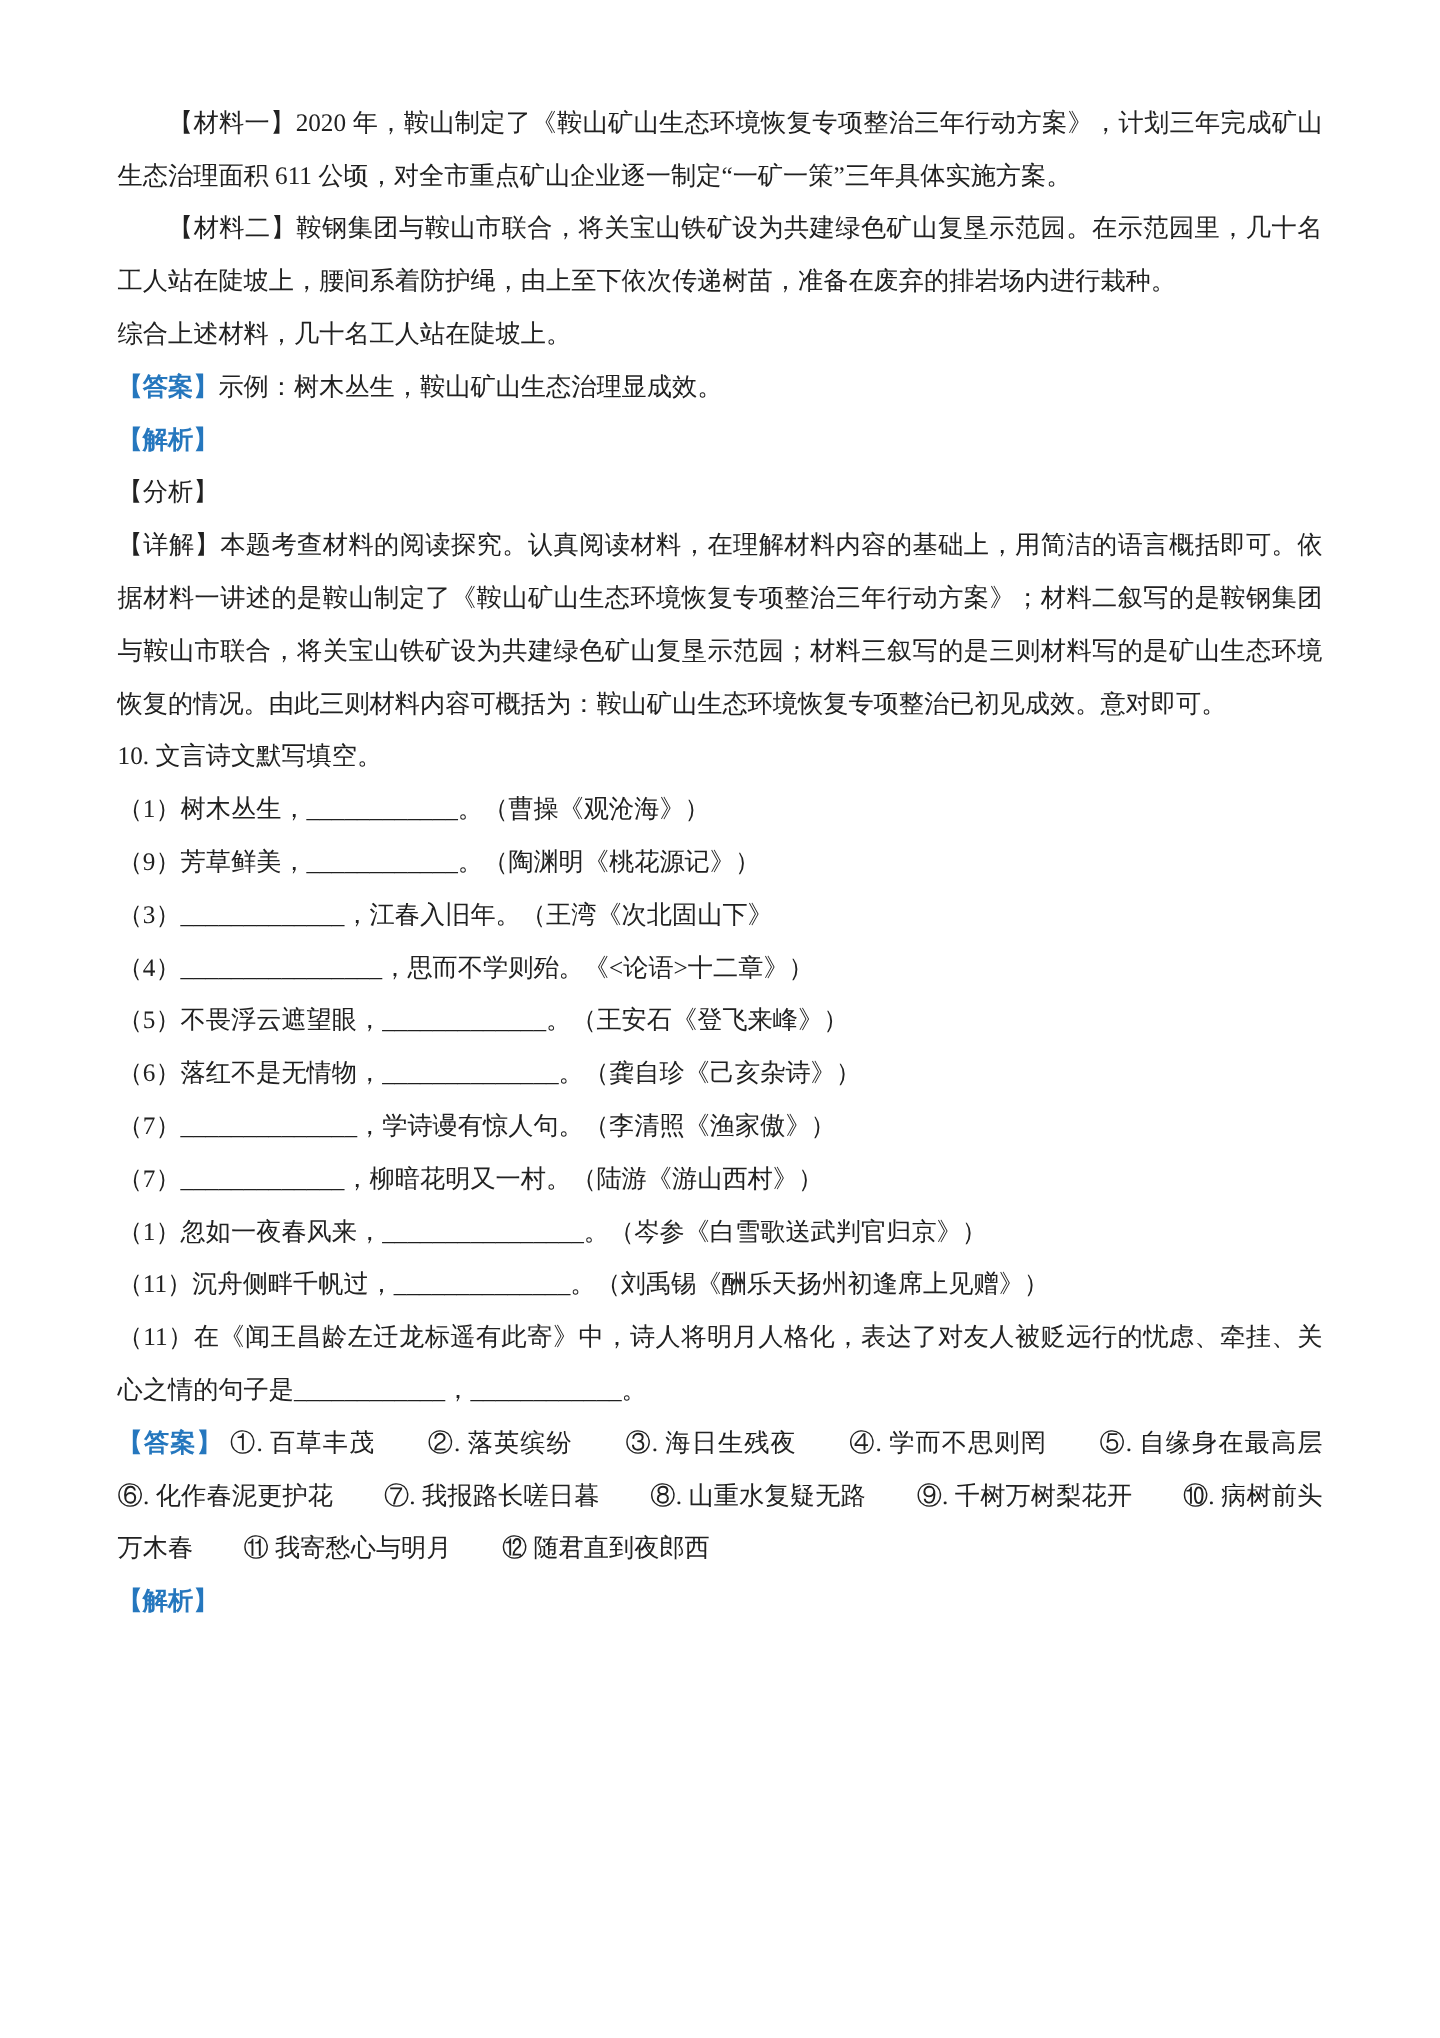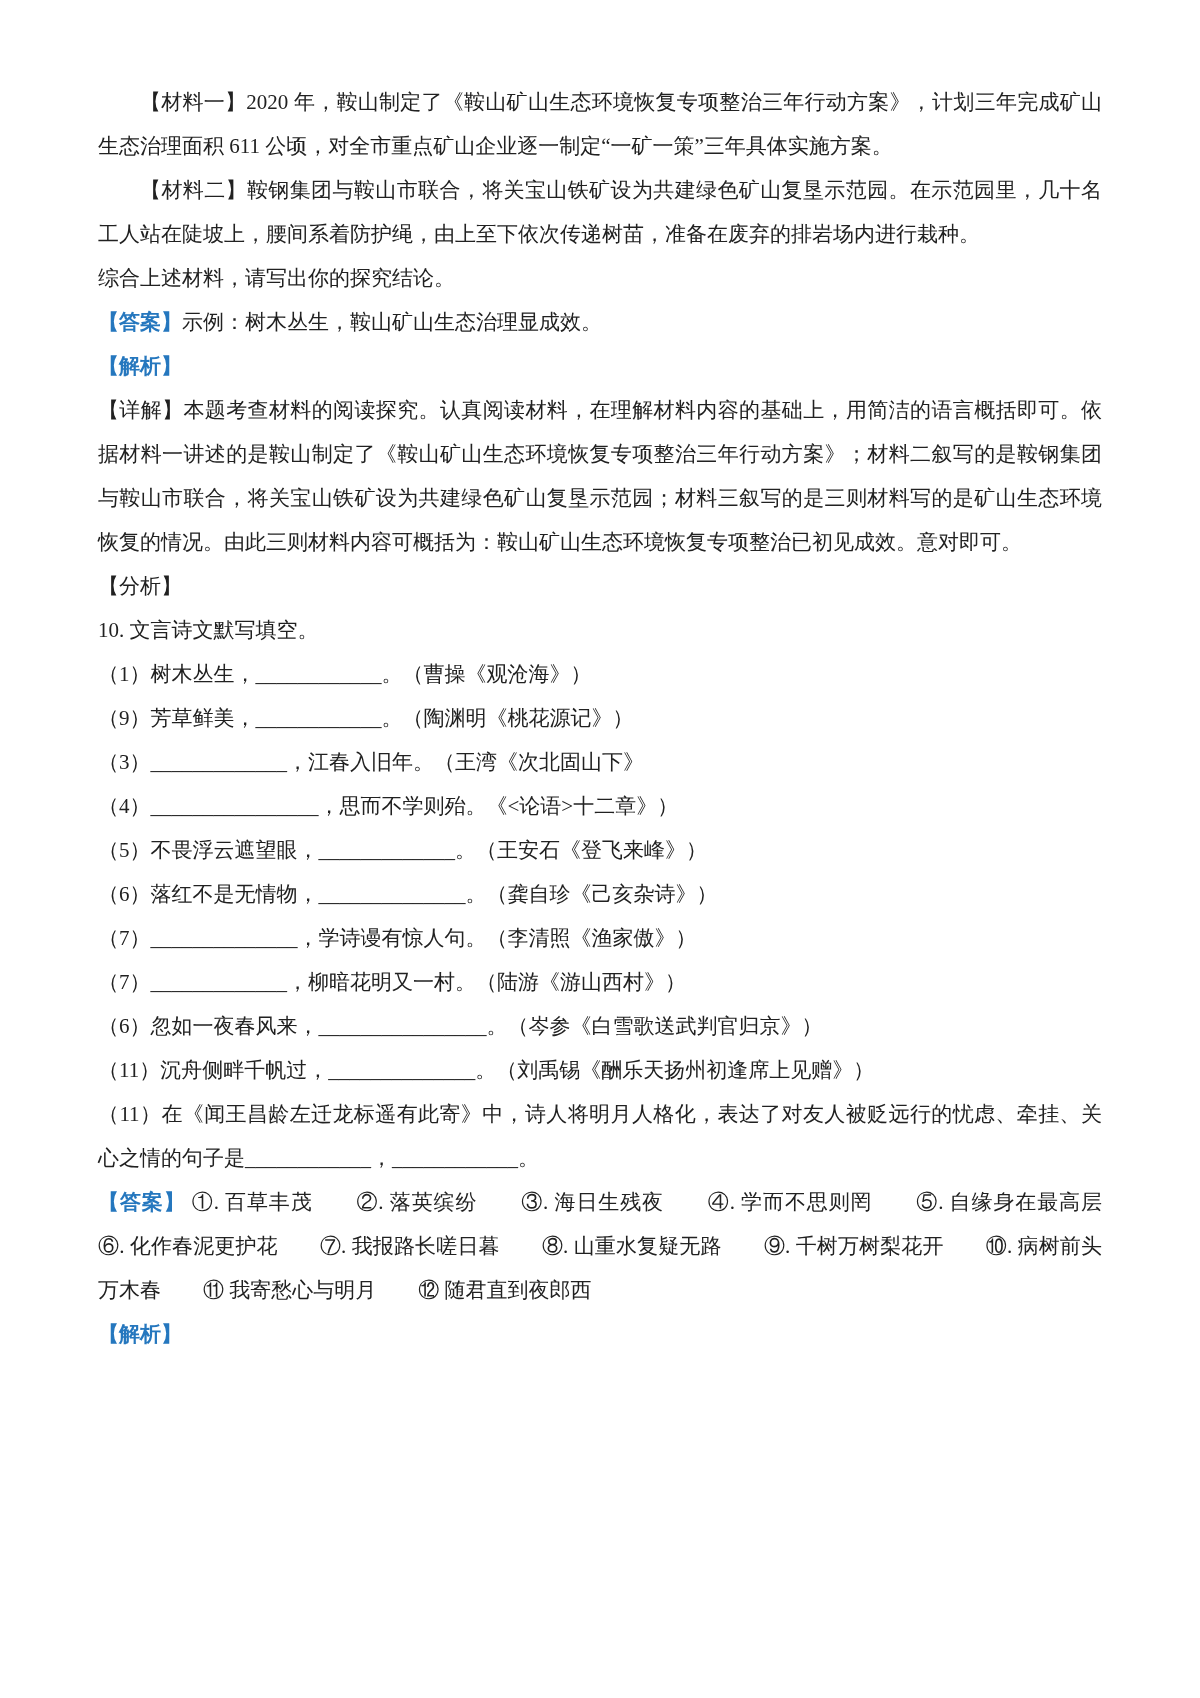"综合上述材料，请写出你的探究结论。" p.para { text: 请写出你的探究结论 -> 几十名工人站在陡坡上 }
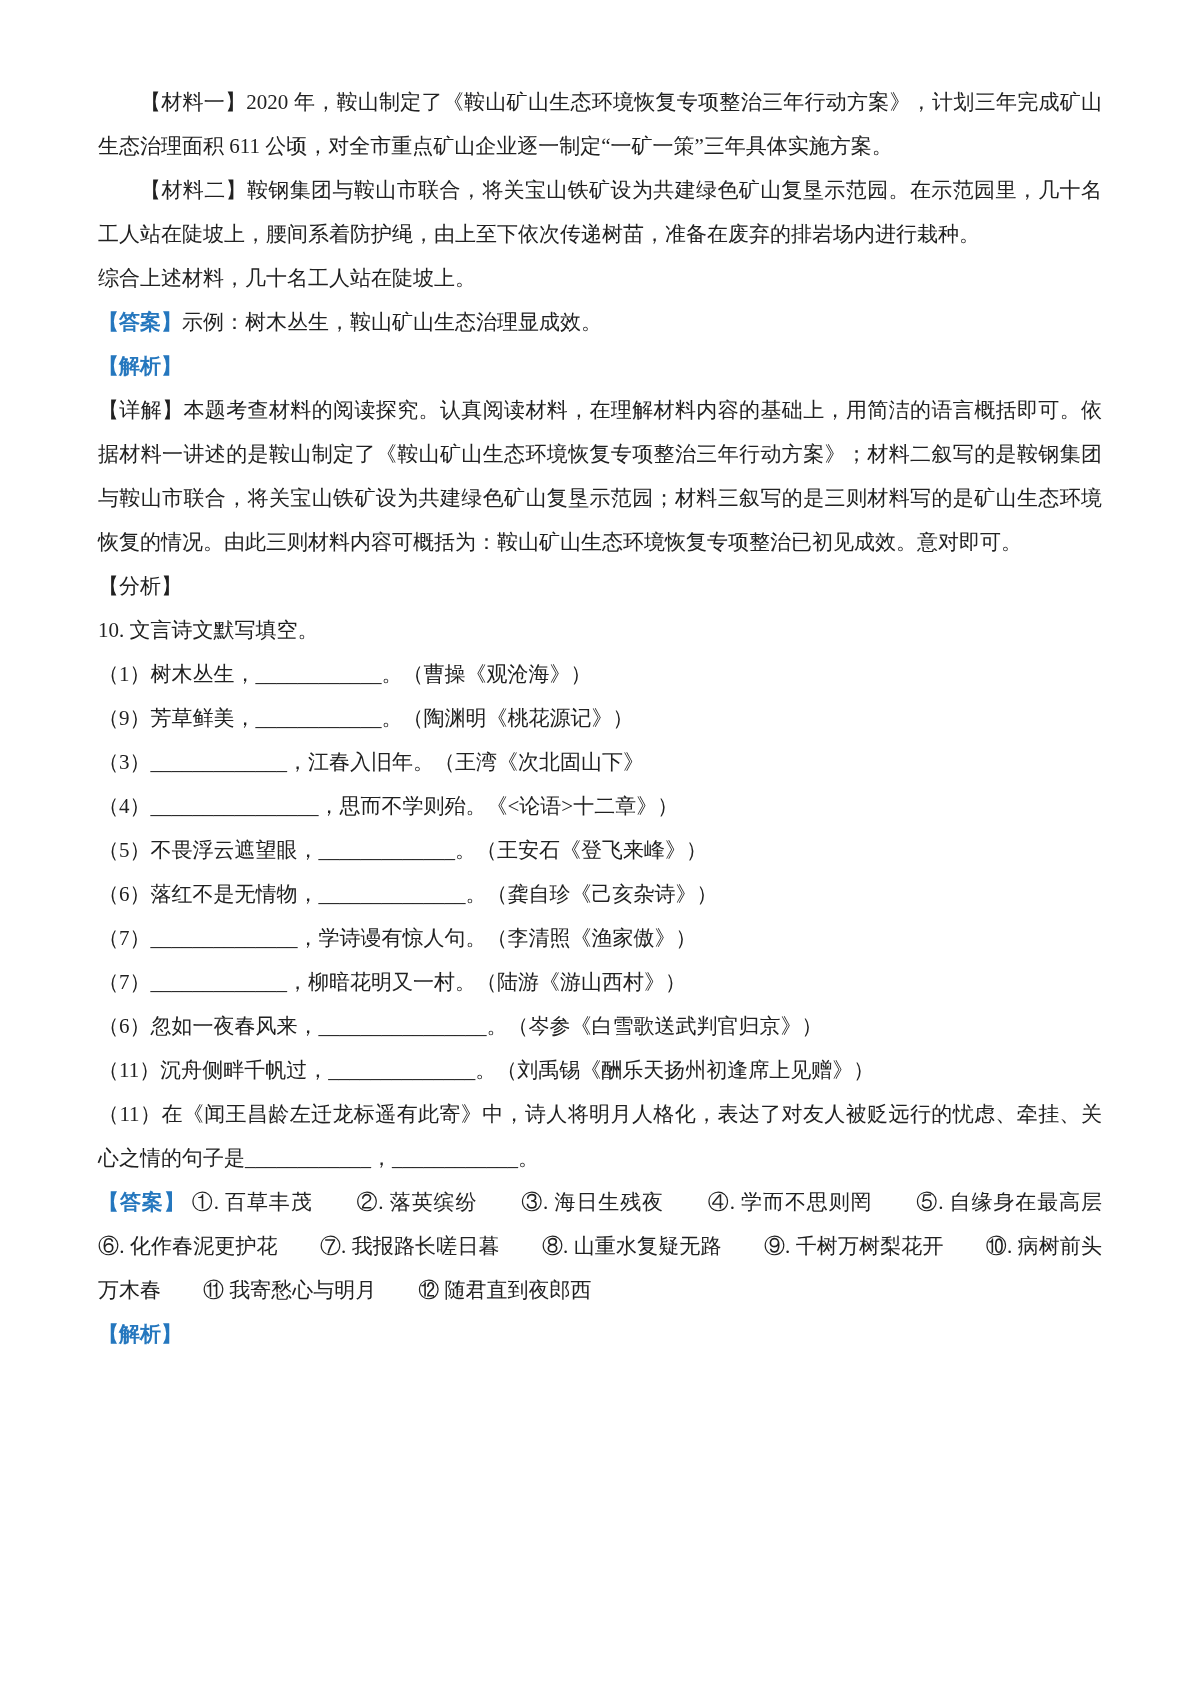"【详解】本题考查材料的阅读探究。认真阅读材料，在理解材料内容的基础上，用简洁的语" p.para { order: before "【分析】" -> after "【分析】" }
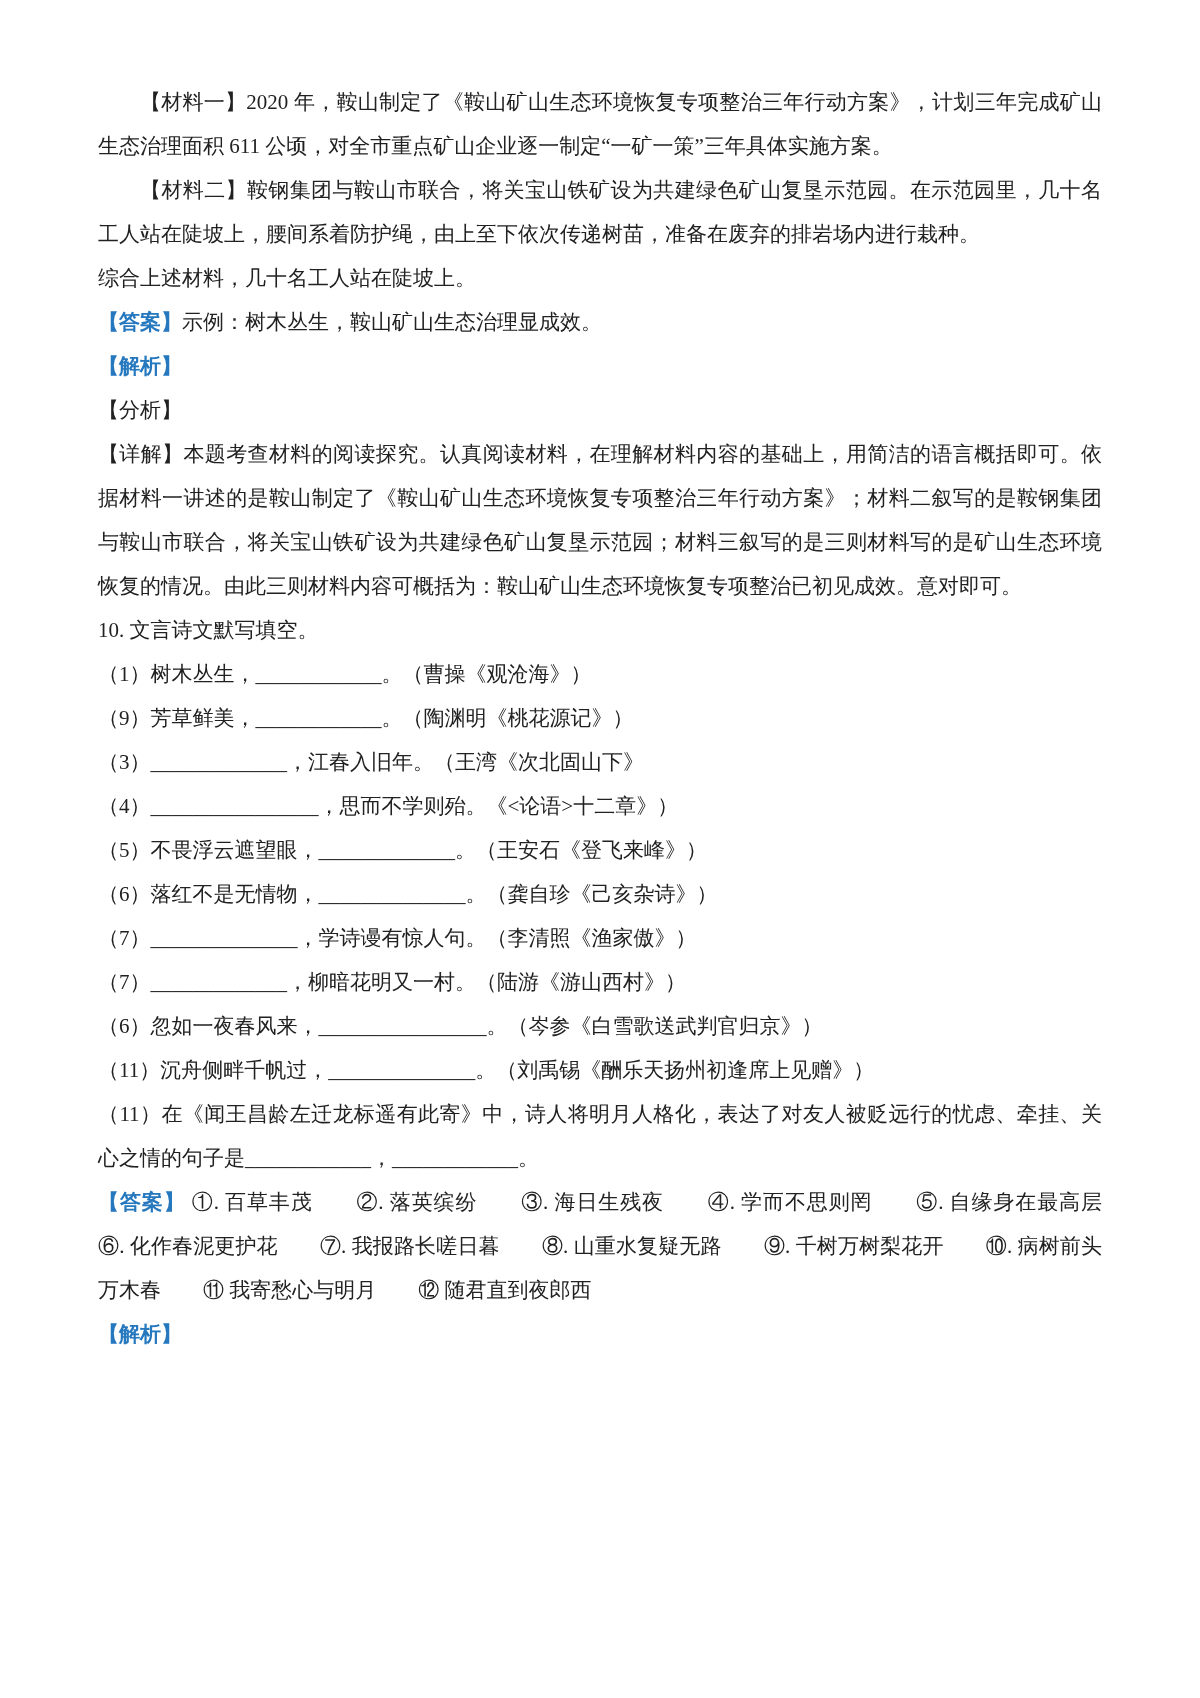"（6）忽如一夜春风来，________________。（岑参《白雪歌送武判官归" p.para { text: 6 -> 1 }
